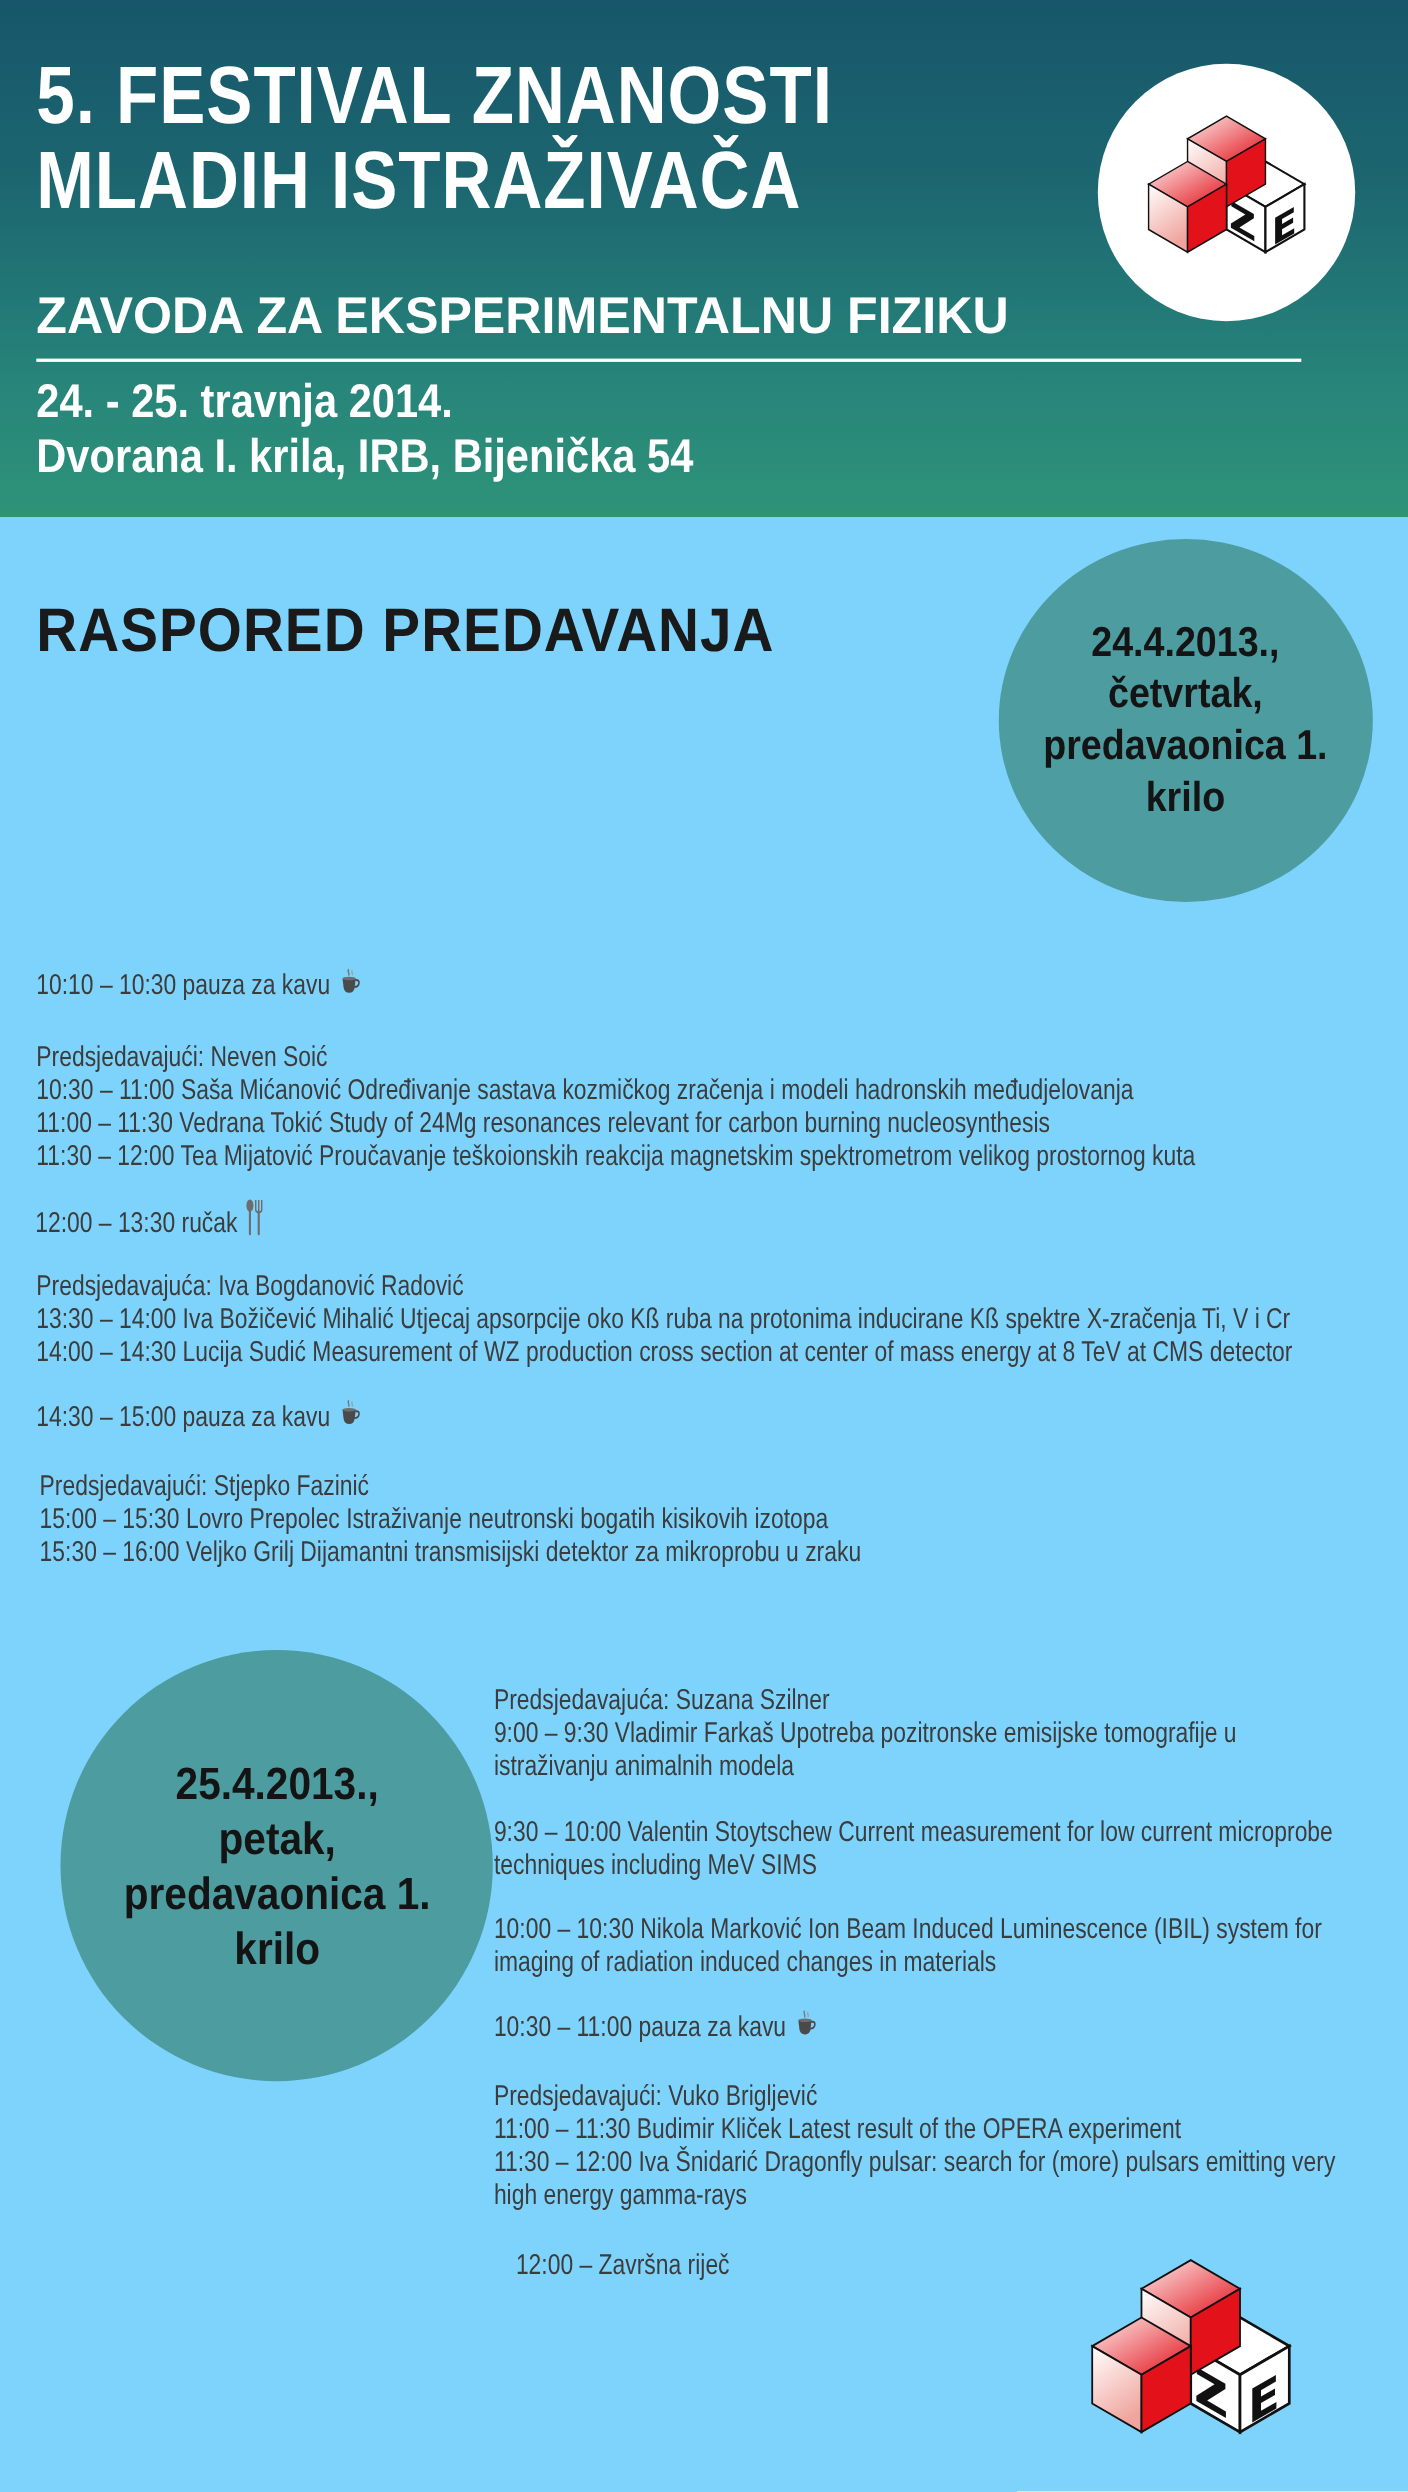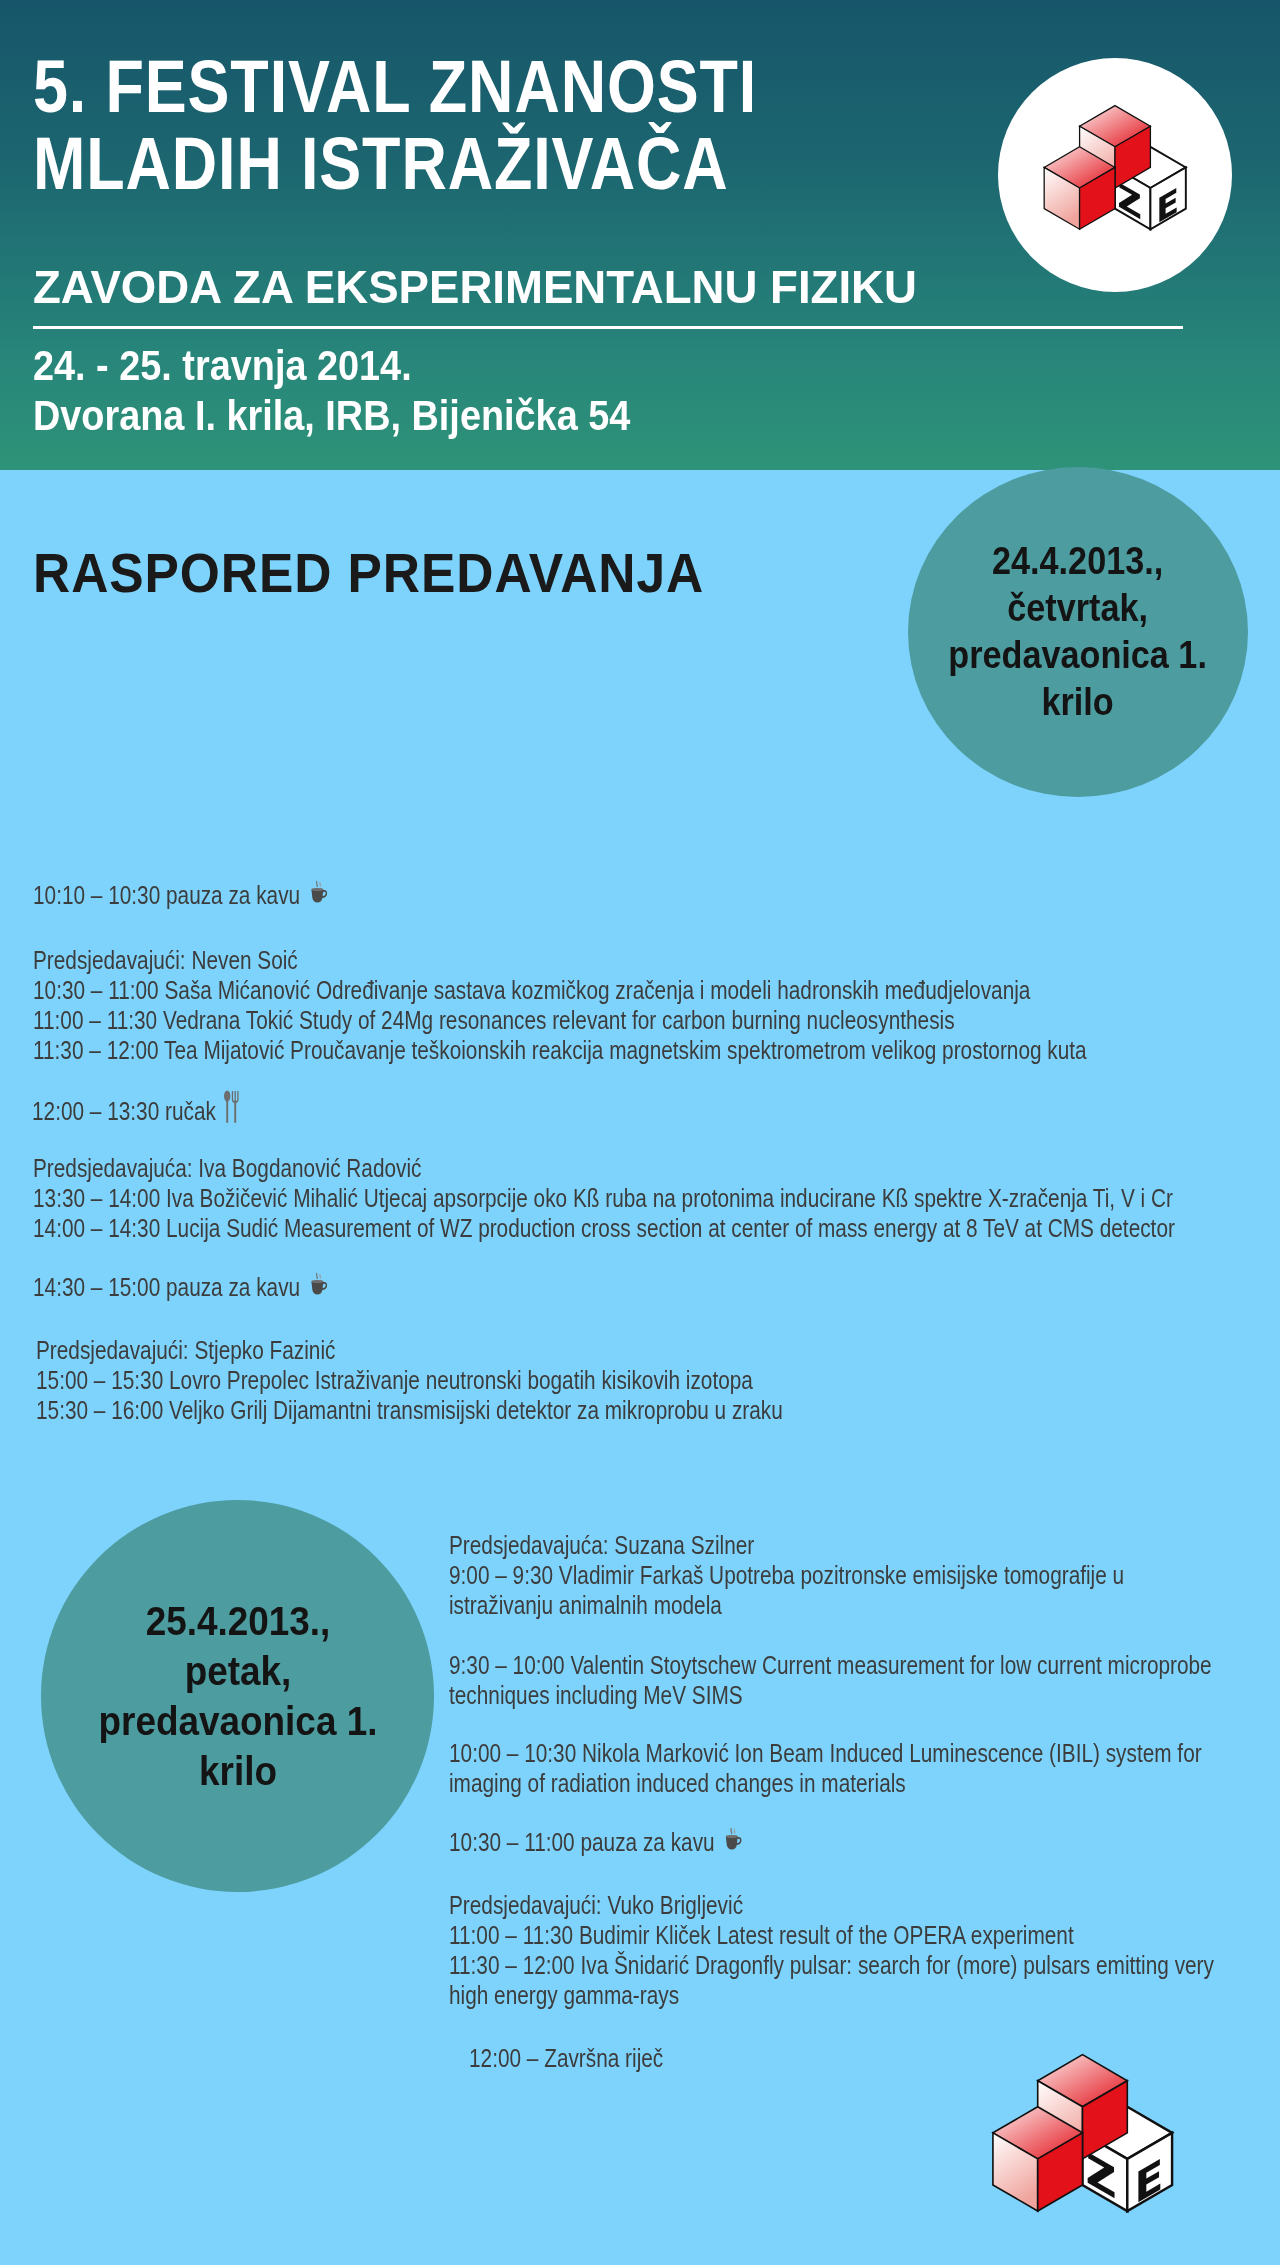"24.4.2013.," #badge1 { top: 467px -> 490px }
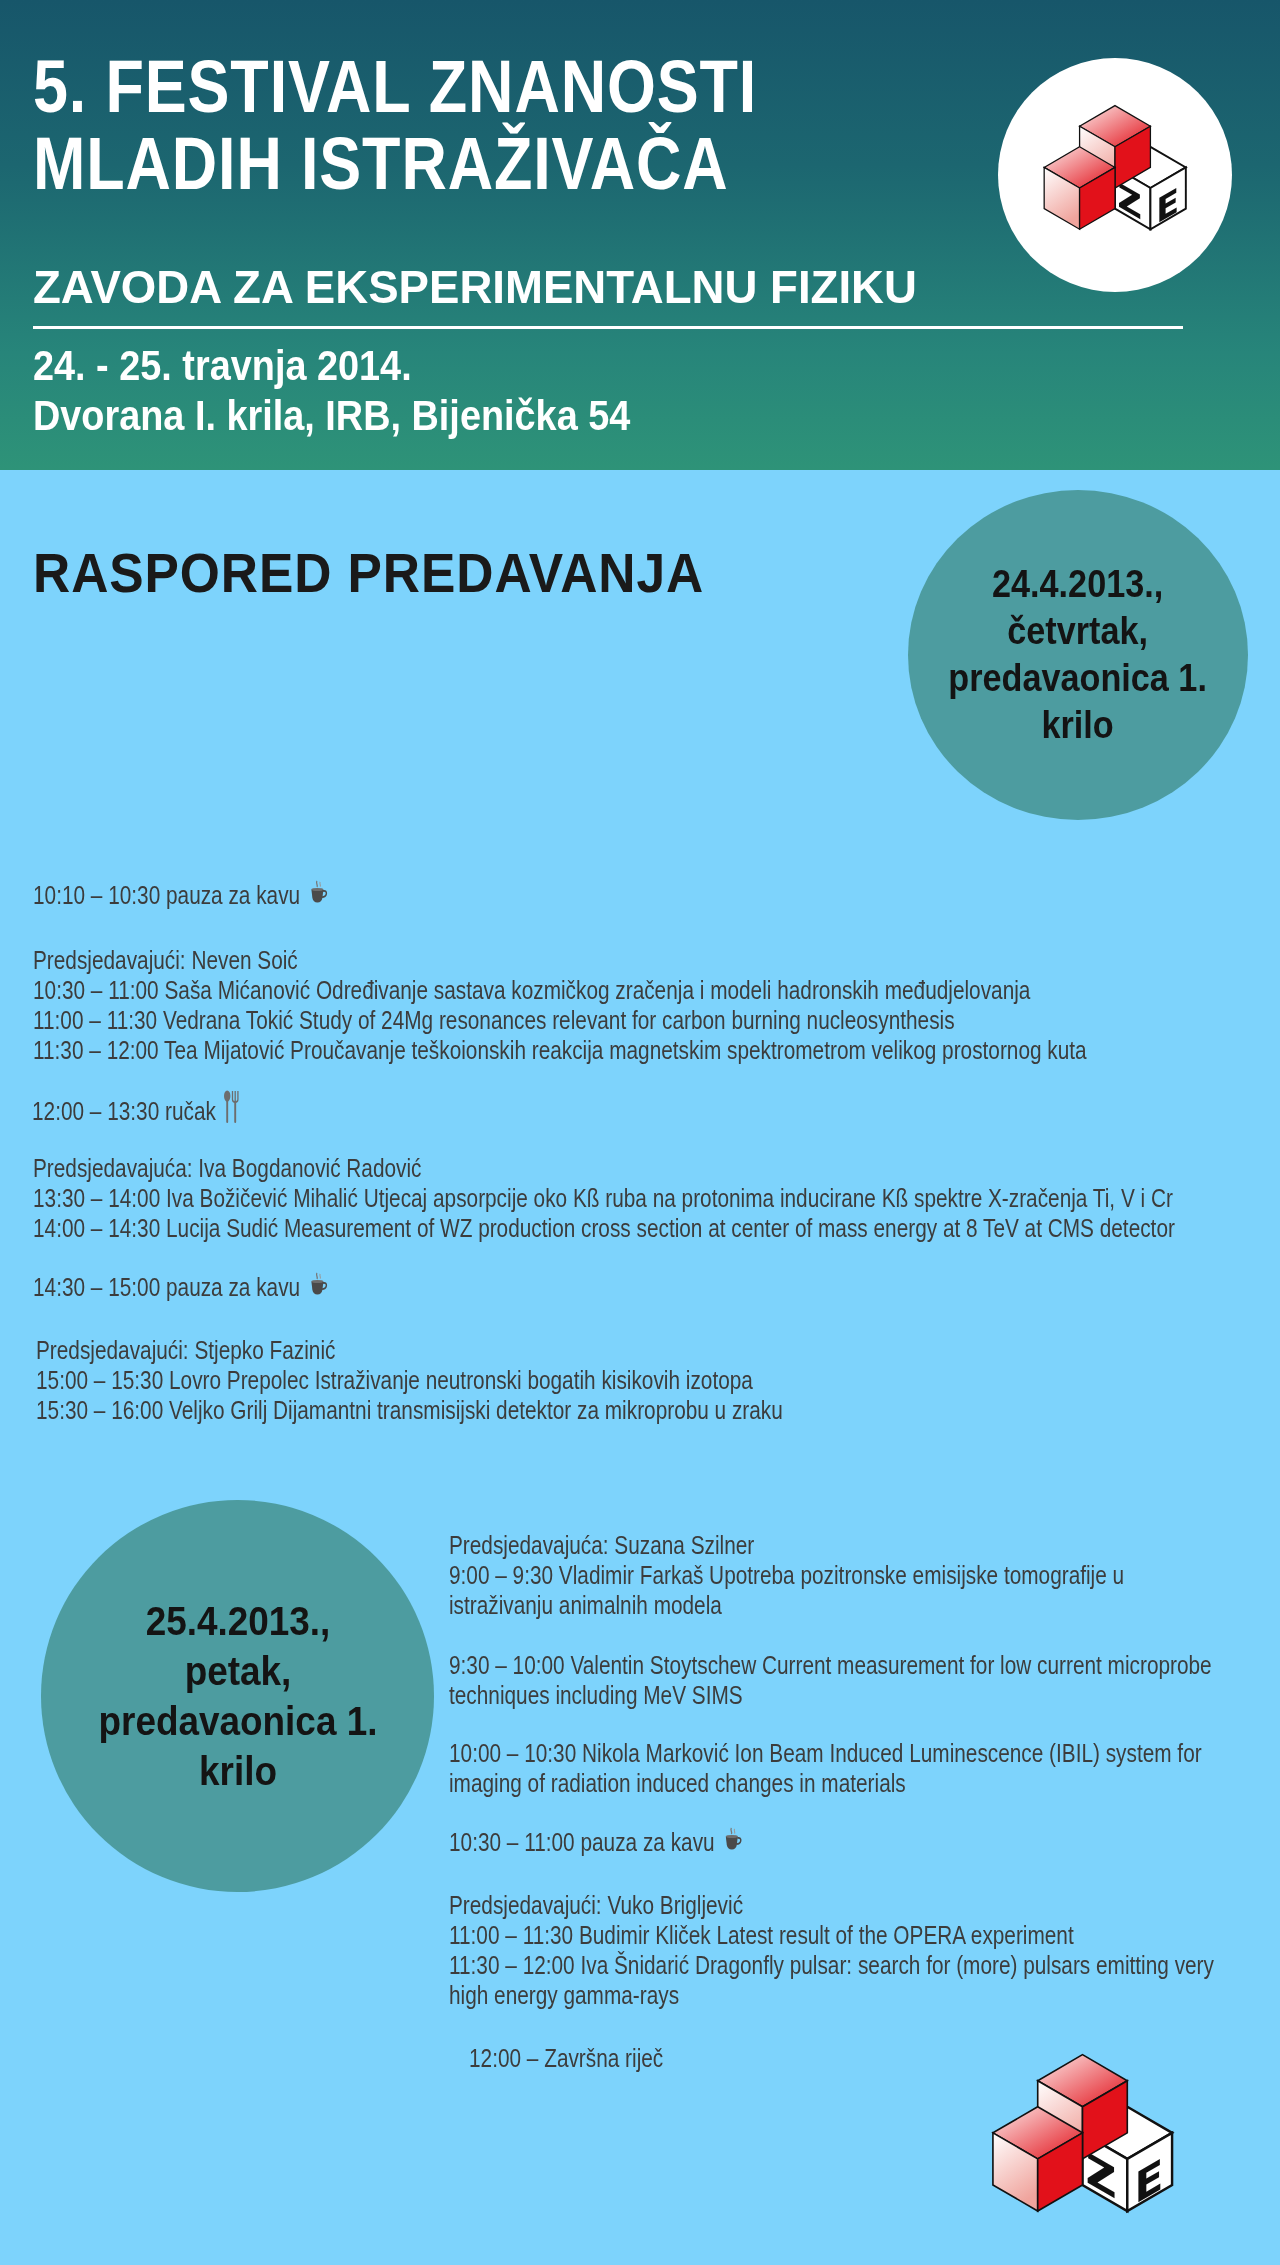"25.4.2013.," #badge2 { left: 41px -> 55px }
